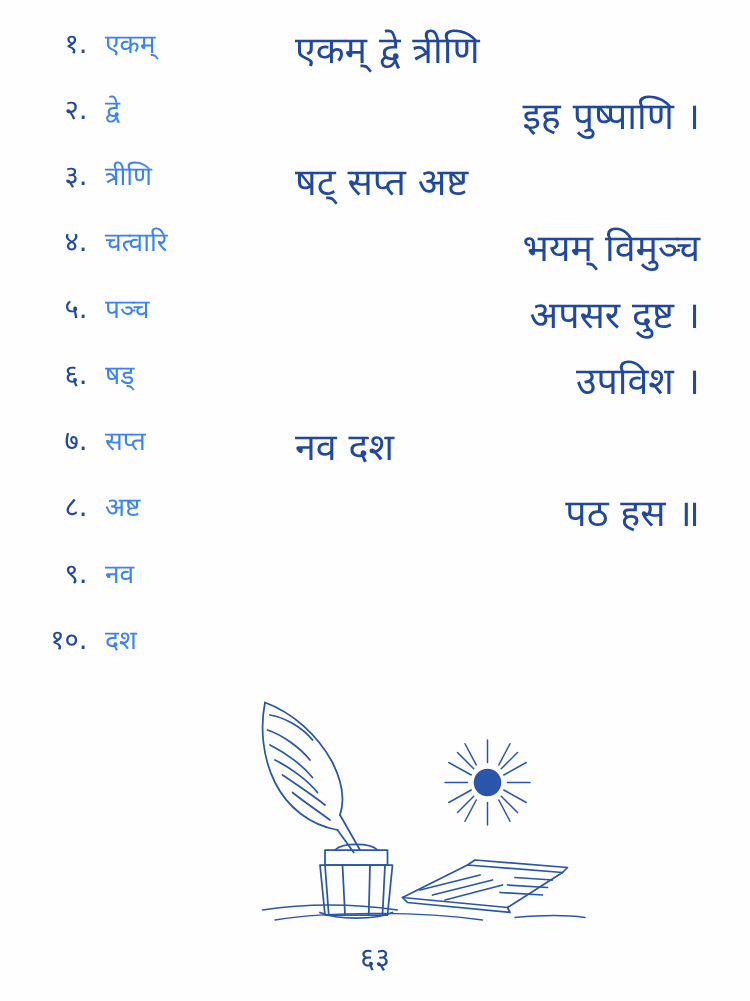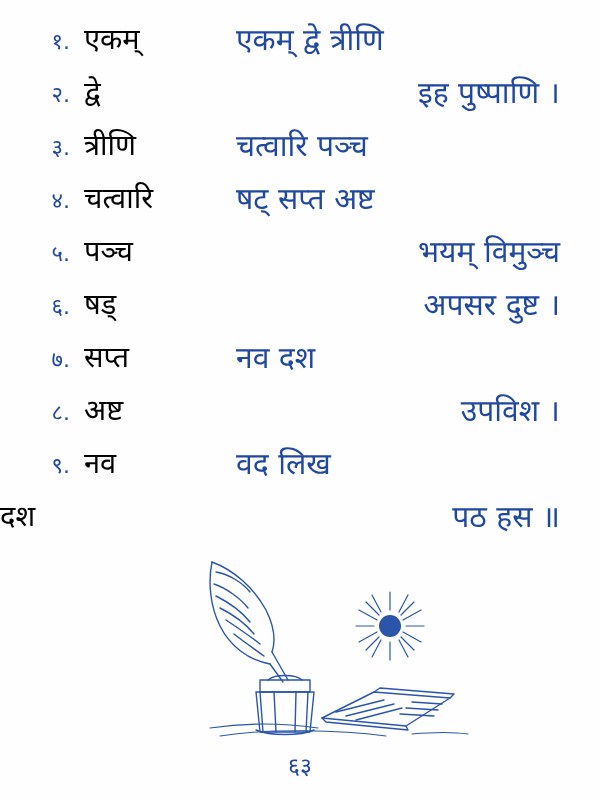"एकम्" .row-word { color: #000000 -> #3b82f6; font-size: 29px -> 21px }
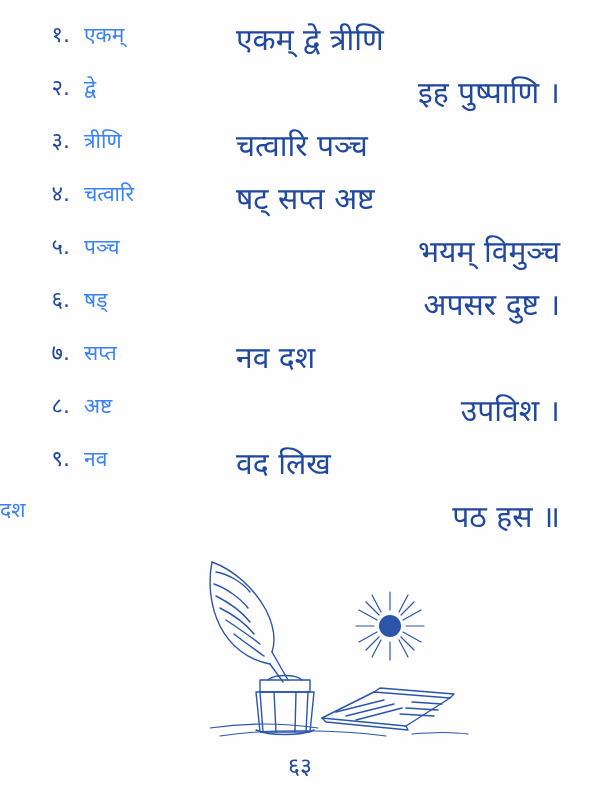"चत्वारि पञ्च" div.sentence-row { html: <div>चत्वारि पञ्च</div> -> none }
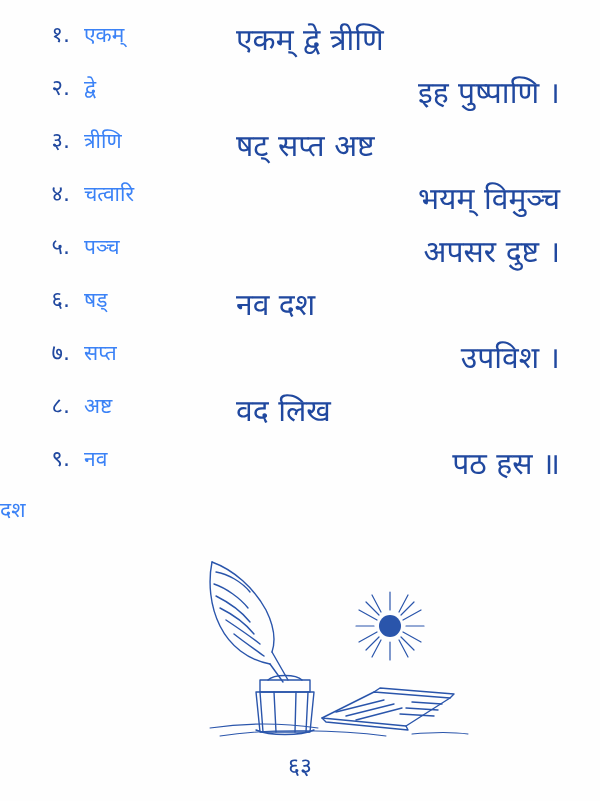"नव दश" div.sentence-row { order: before "उपविश ।" -> after "उपविश ।" }
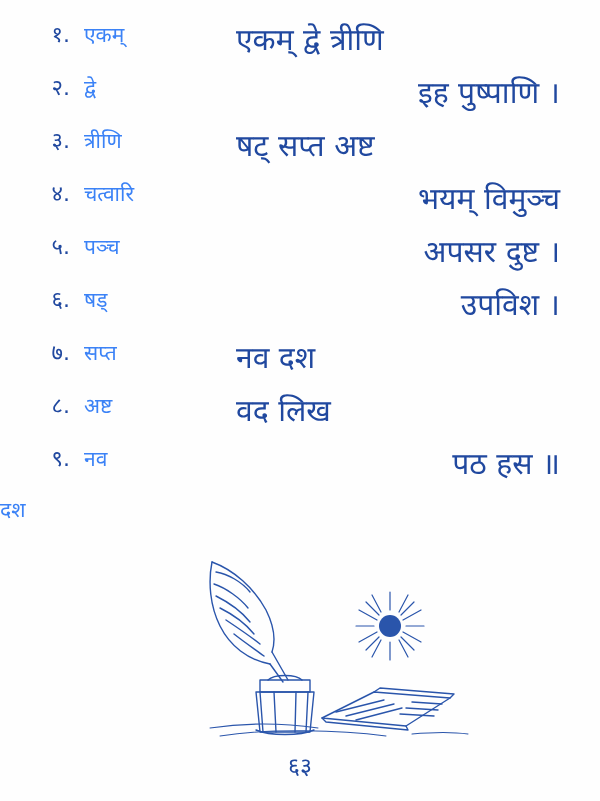"वद लिख" div.sentence-row { html: <div>वद लिख</div> -> none }
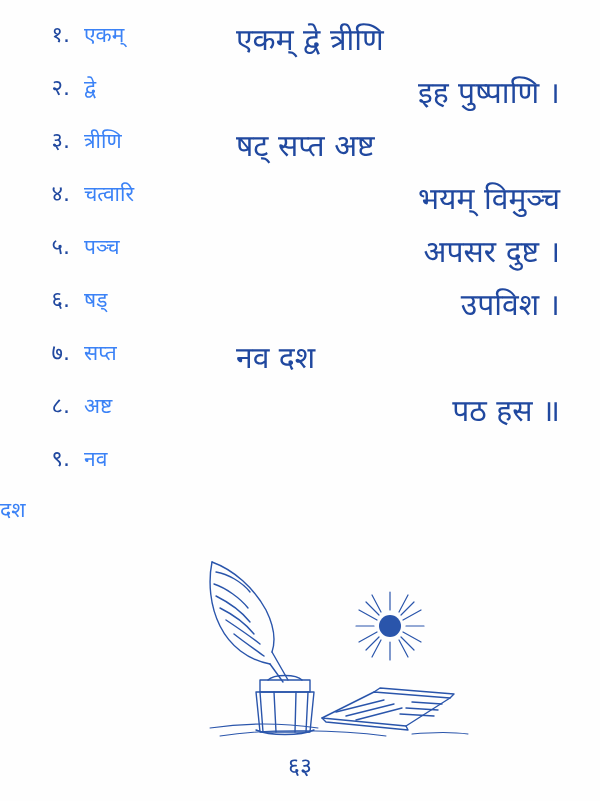"१०." span.row-num { html: none -> <span>१०.</span> }
